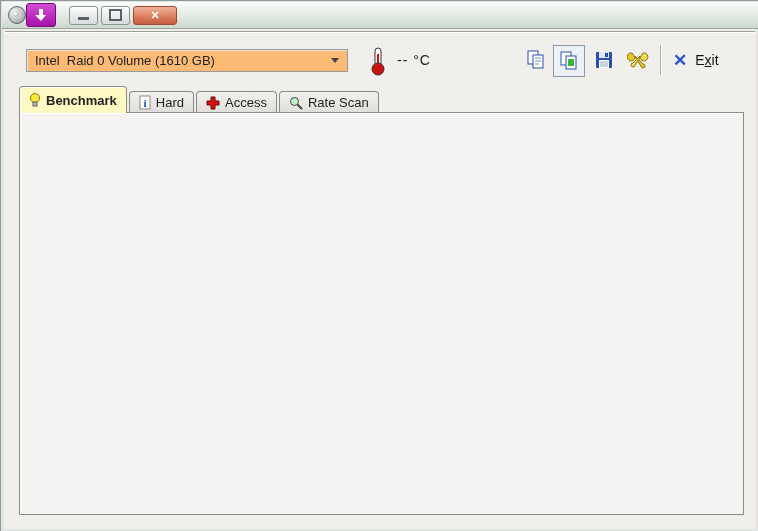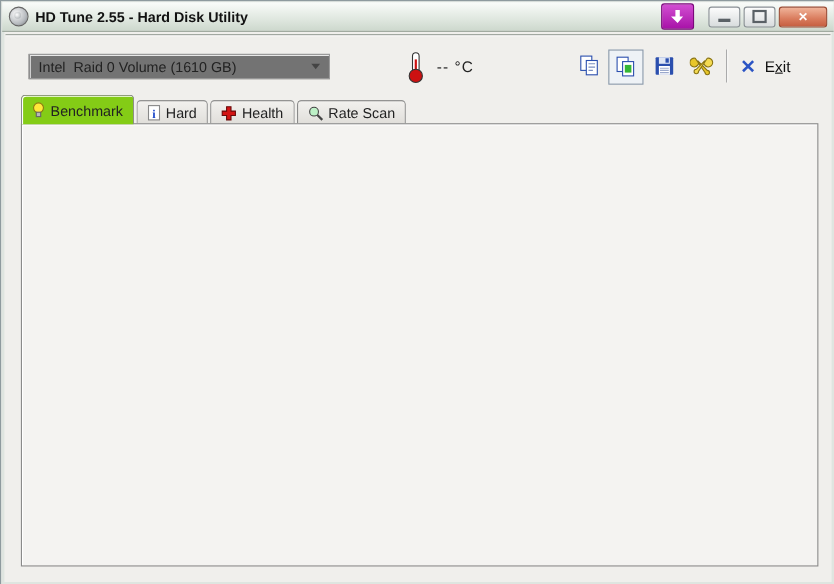"HD Tune 2.55 - Hard" div.title-text { html: <div>HD Tune 2.55 - Hard Disk Utility</div> -> none }
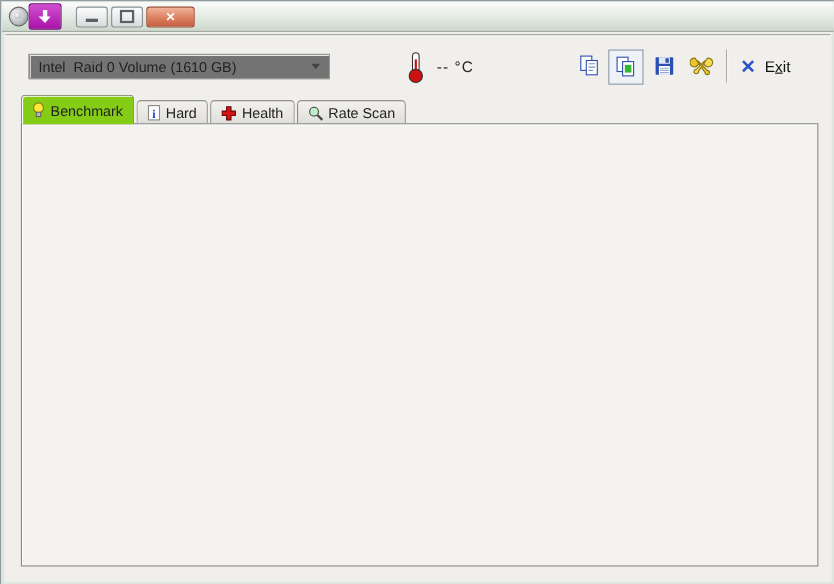"Intel Raid 0 Volume (1610" .combo { background: #737373 -> #fdba74; width: 274px -> 322px }
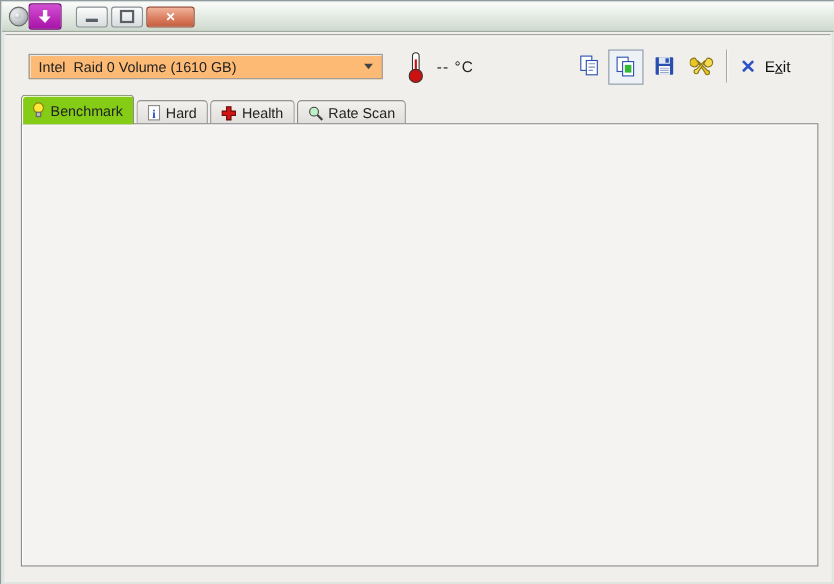"Benchmark" .tab.active { background: #84cc16 -> #fef9c3; font-weight: normal -> bold }
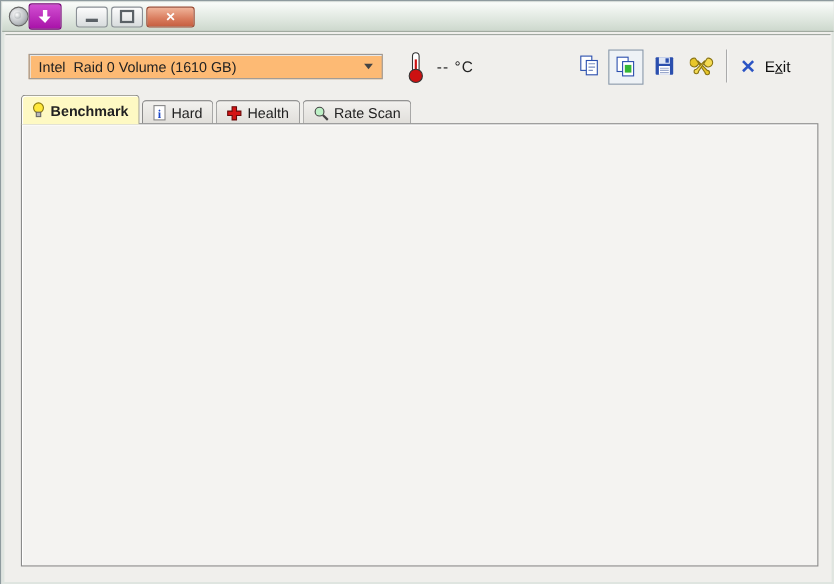"Health" span { text: Health -> Access }
